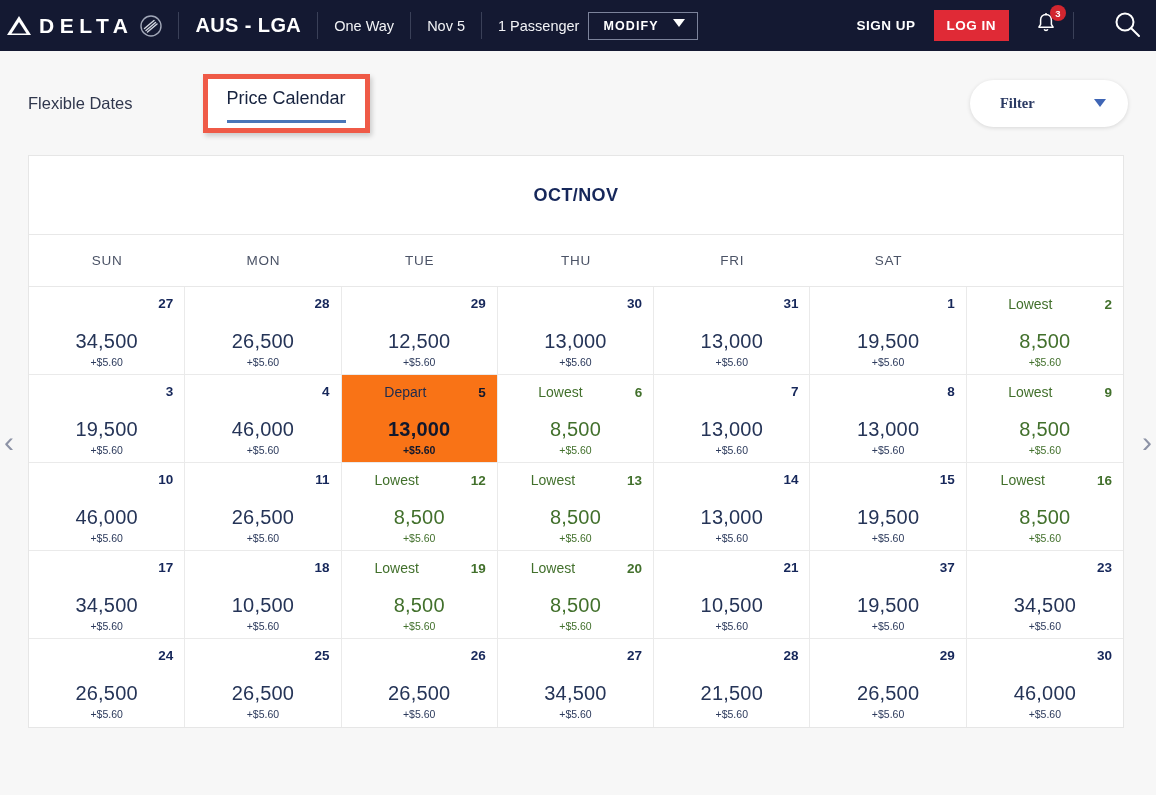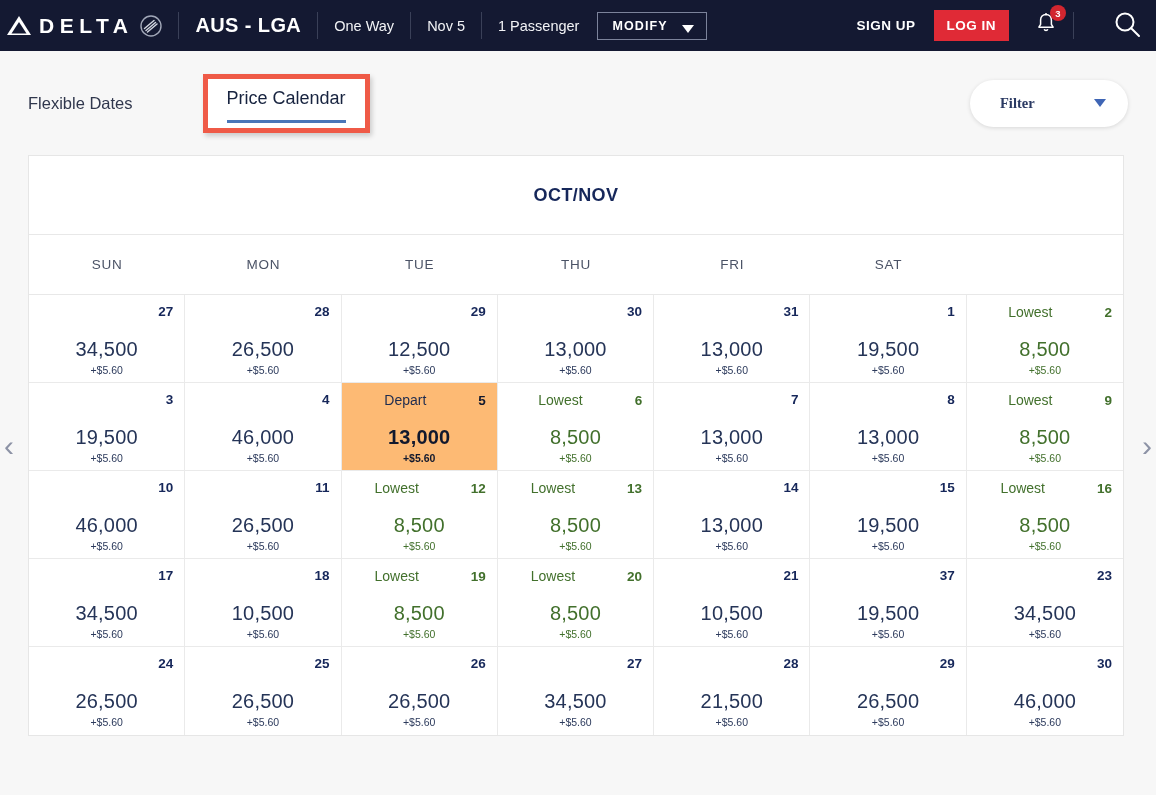"MODIFY" .modify-btn { align-items: flex-end -> flex-start; margin-left: 18px -> 9px }
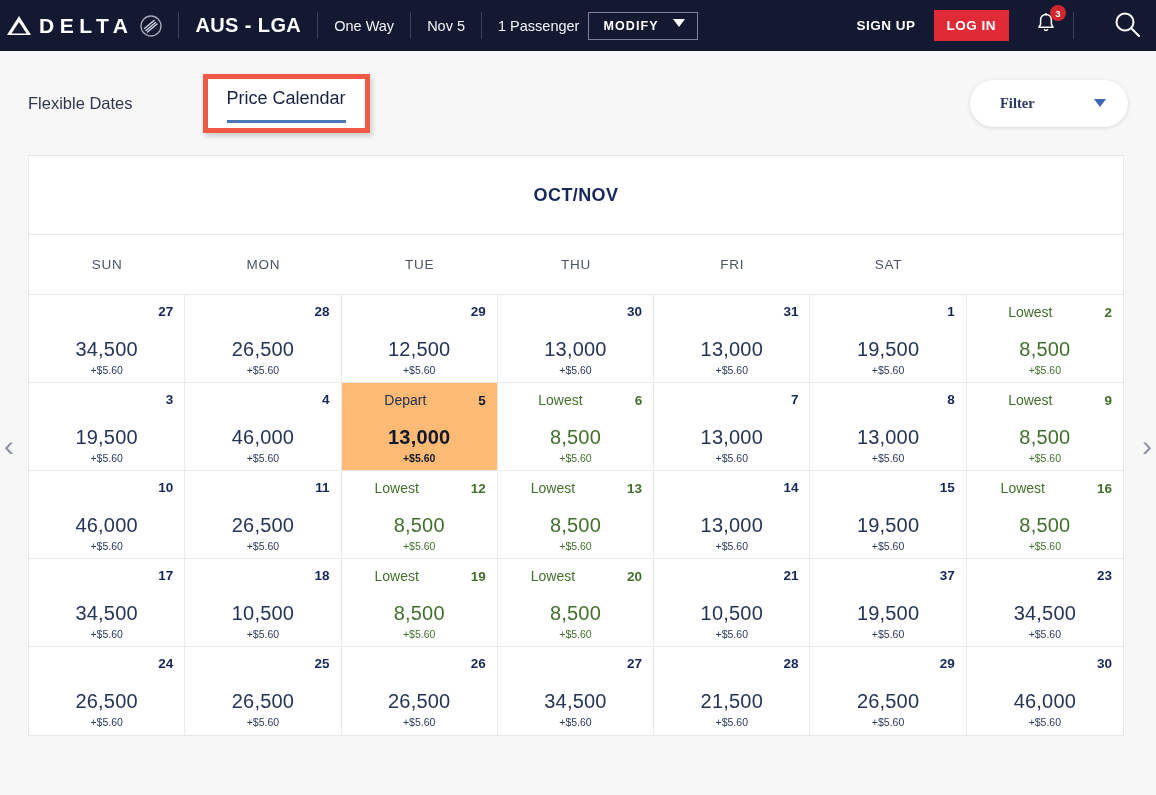"SUN" .dow-row { height: 61px -> 53px }
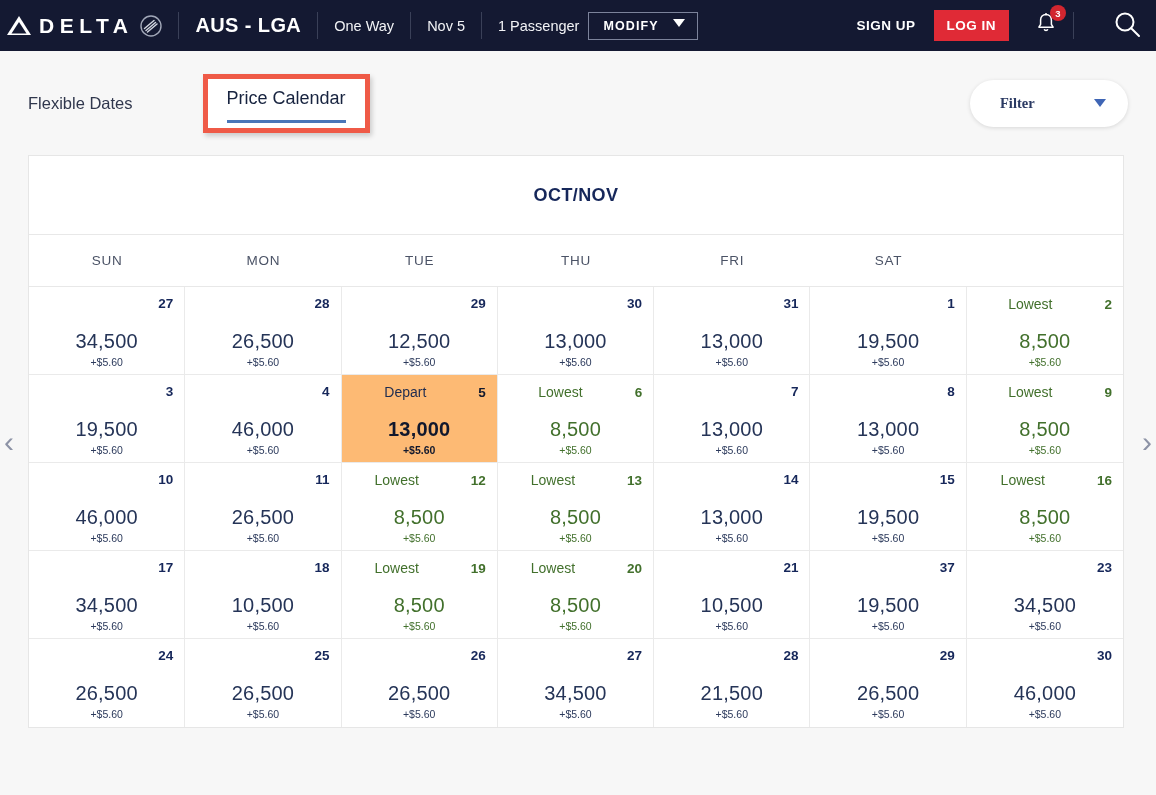"Depart" .cell.selected { background: #fdba74 -> #f97316 }
